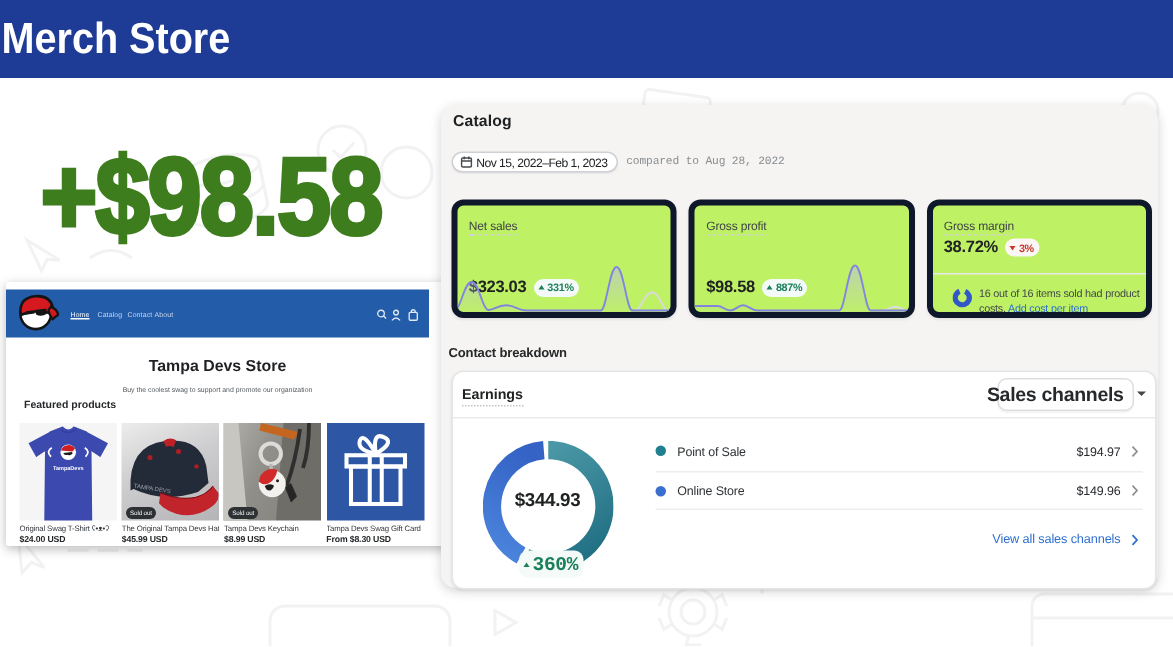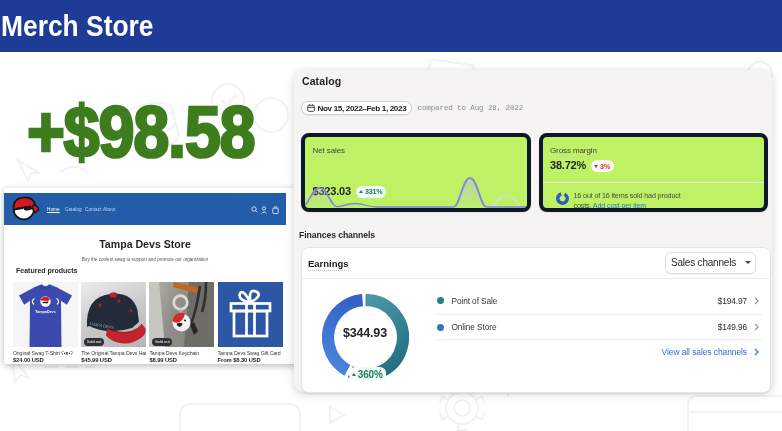"Nov 15, 2022–Feb 1, 2023" .date-btn span { font-weight: bold -> normal }
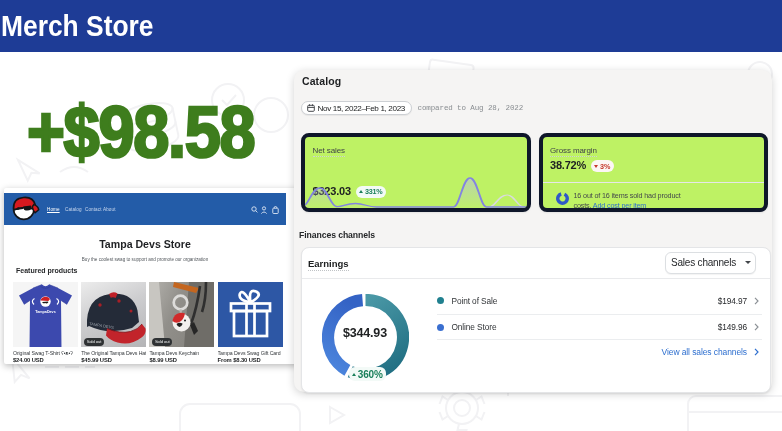"Gross profit" div.mcard { html: none -> <div> <div>Gross profit</div> <div>$98.58<span><span></span>887%</span></div> <svg> <path></path> <path></path> <path></path> </svg> </div> }
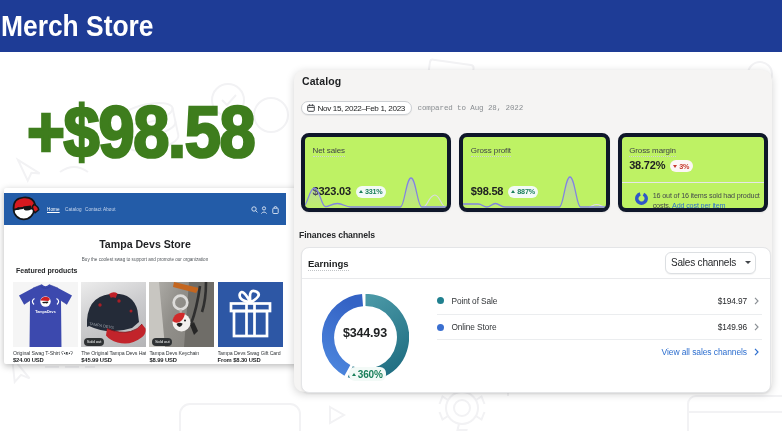"Finances channels" div.fb-title { text: Finances channels -> Contact breakdown }
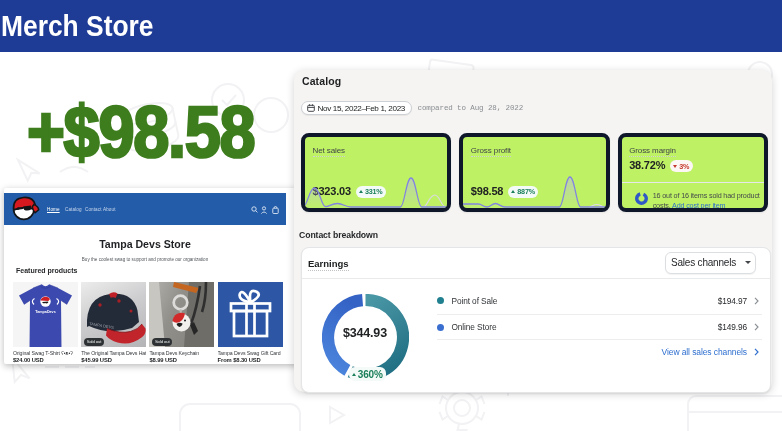"Sales channels" .sc-btn span { font-size: 10px -> 13px; font-weight: normal -> bold }
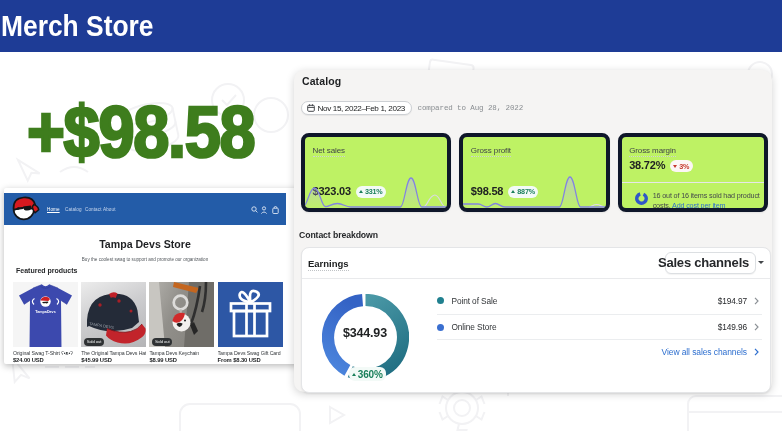"View all sales channels" .erow.linkrow { align-items: none -> flex-end }
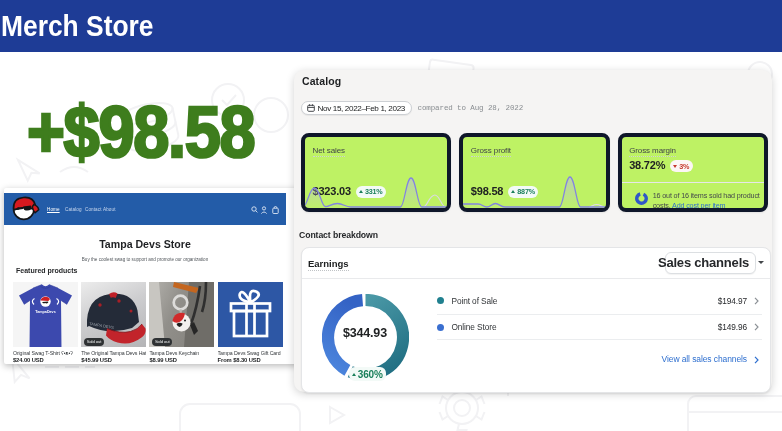"360%" span.badge { font-family: none -> Liberation Mono, monospace; font-size: 10px -> 13px }
